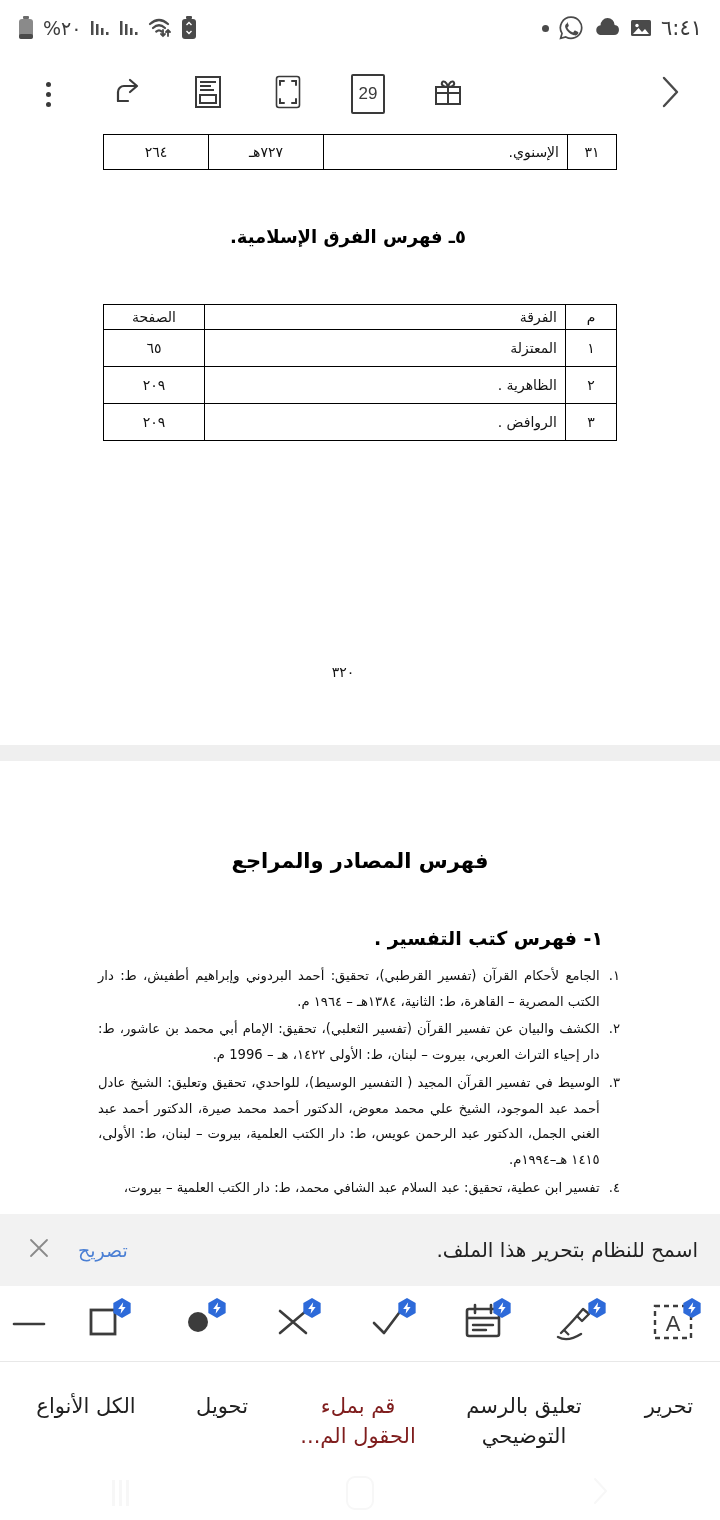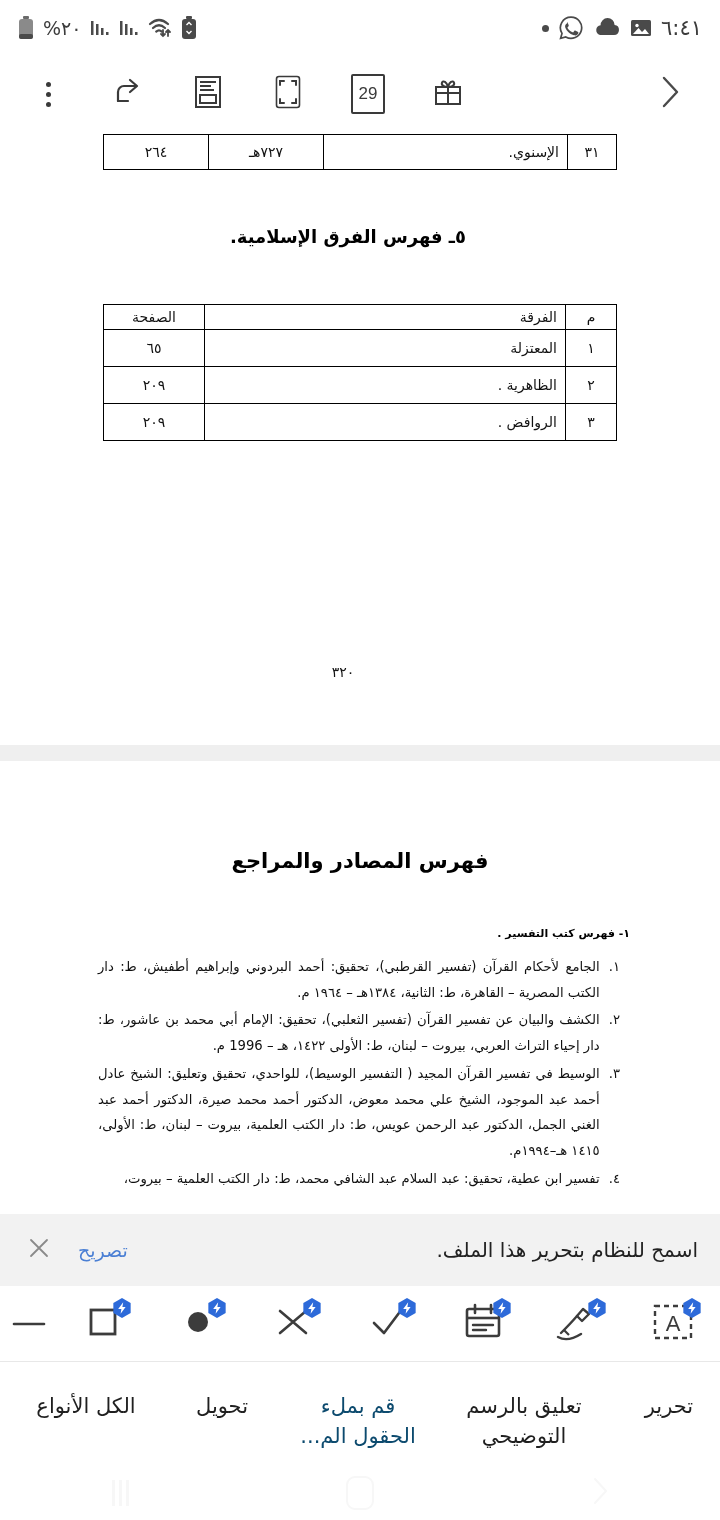"١- فهرس كتب التفسير ." .p2-subtitle { font-size: 11px -> 19px; padding-right: 90px -> 117px }
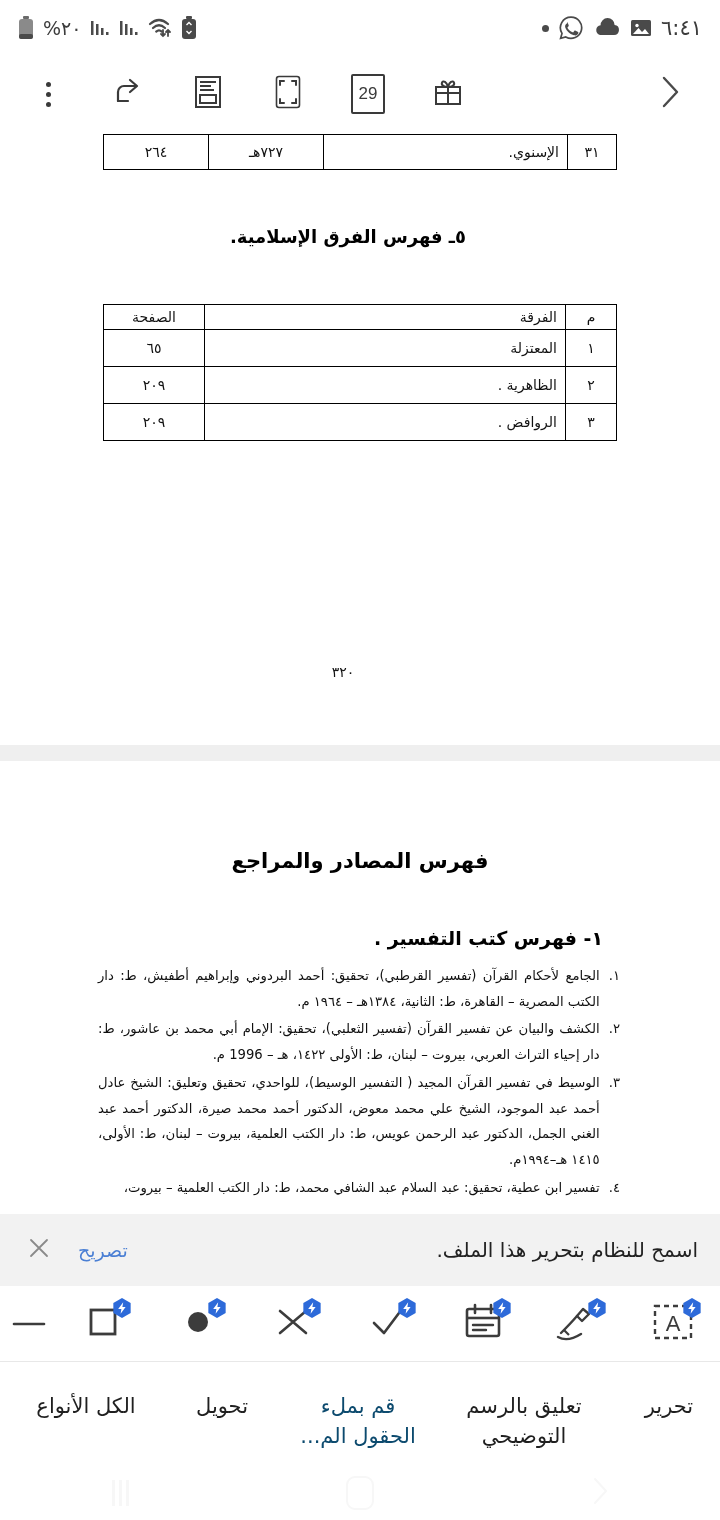"قم بملء الحقول الم..." .tab.t2 { color: #0c4a6e -> #7f1d1d }
